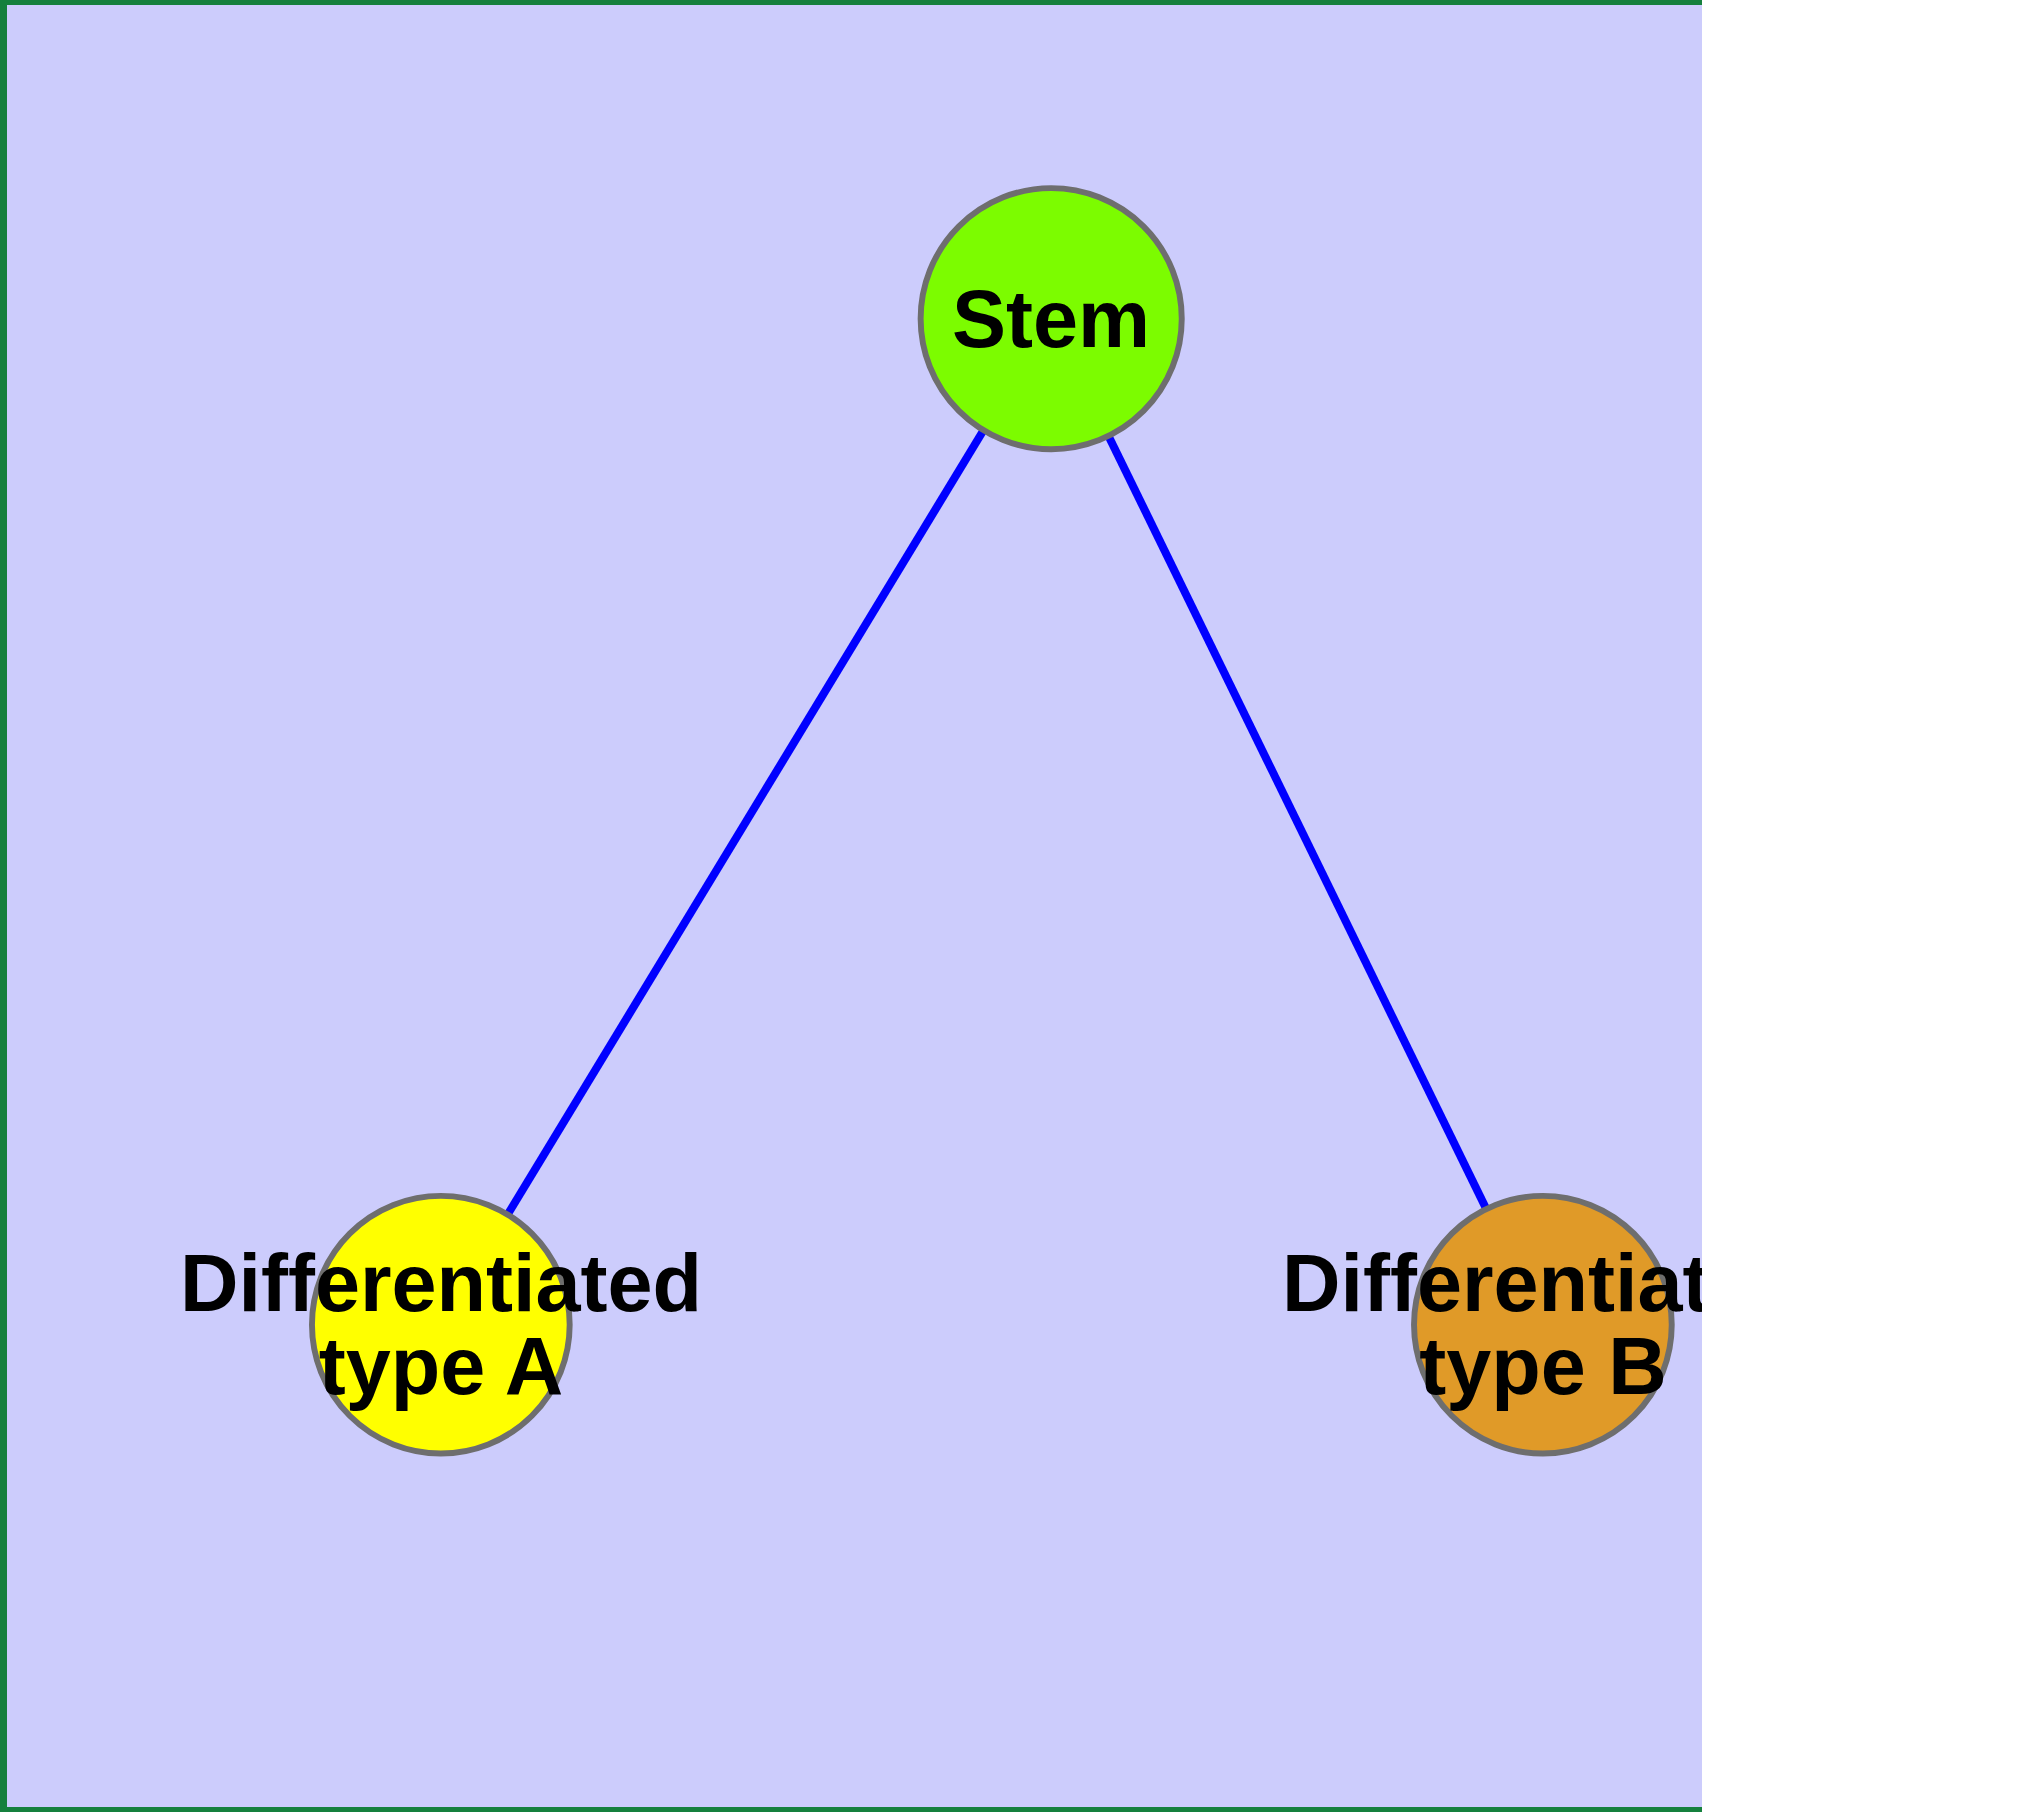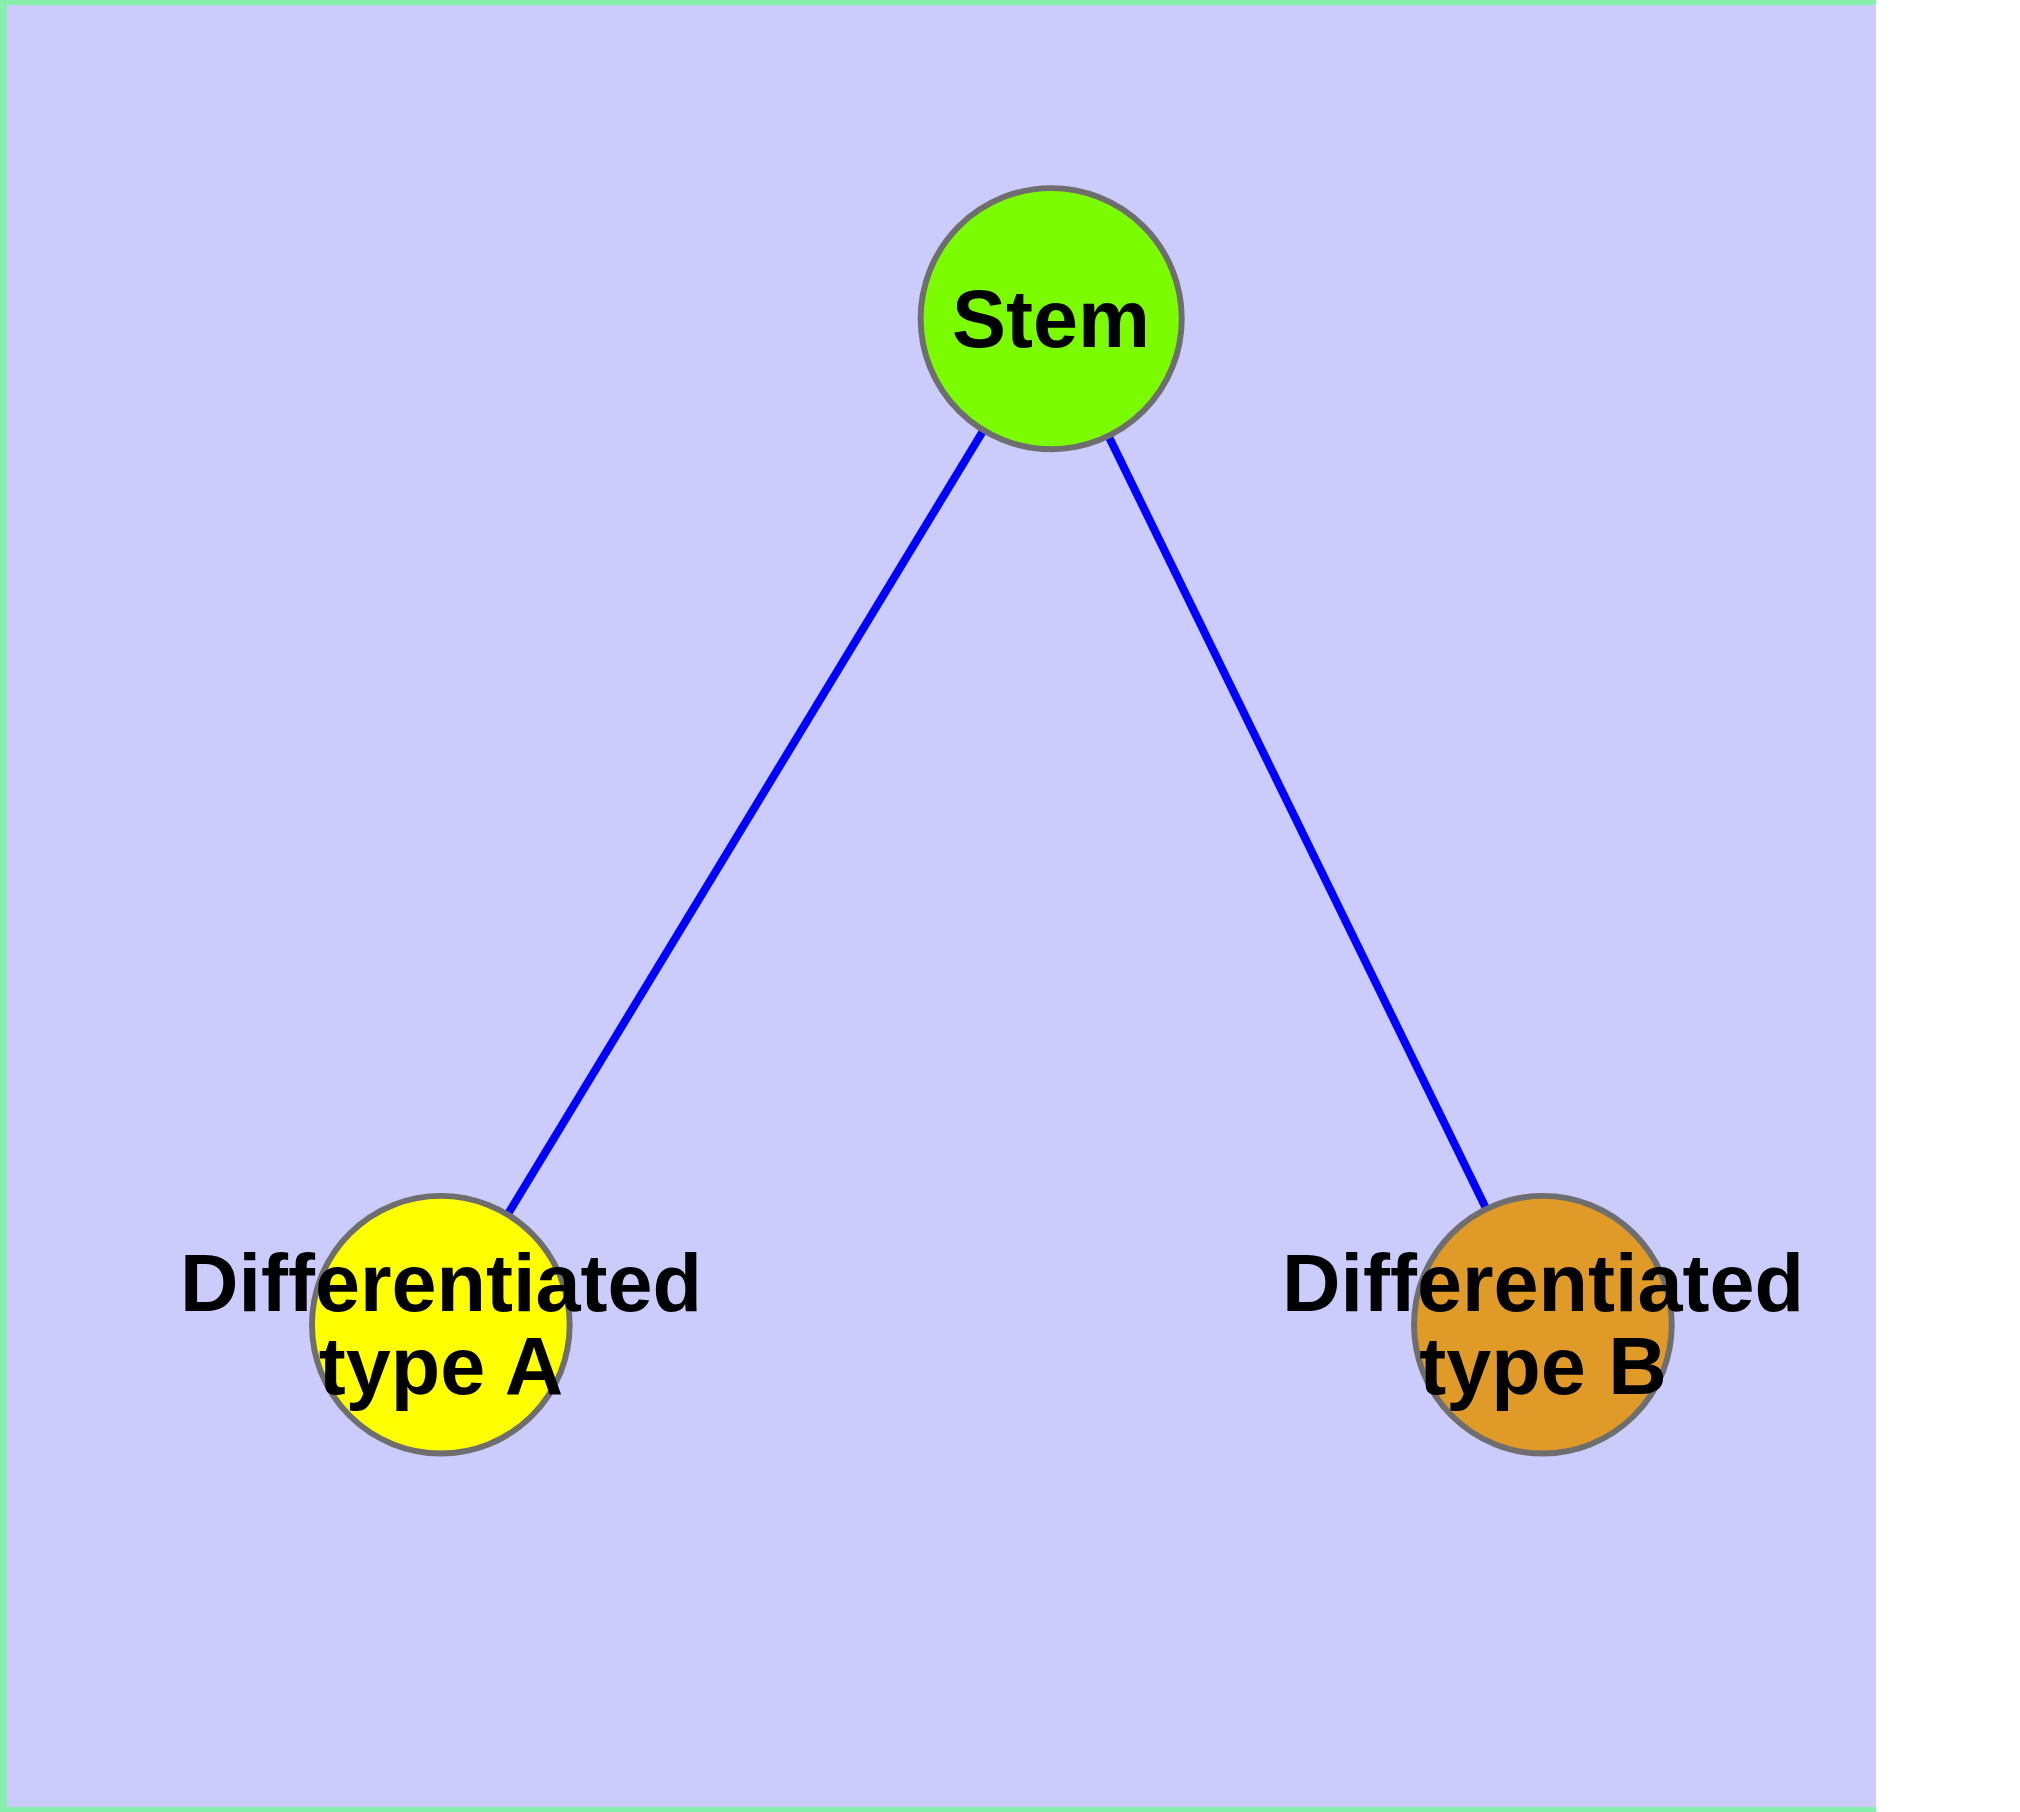"Stem" #canvas { background: #86efac -> #15803d; width: 1876px -> 1702px }
